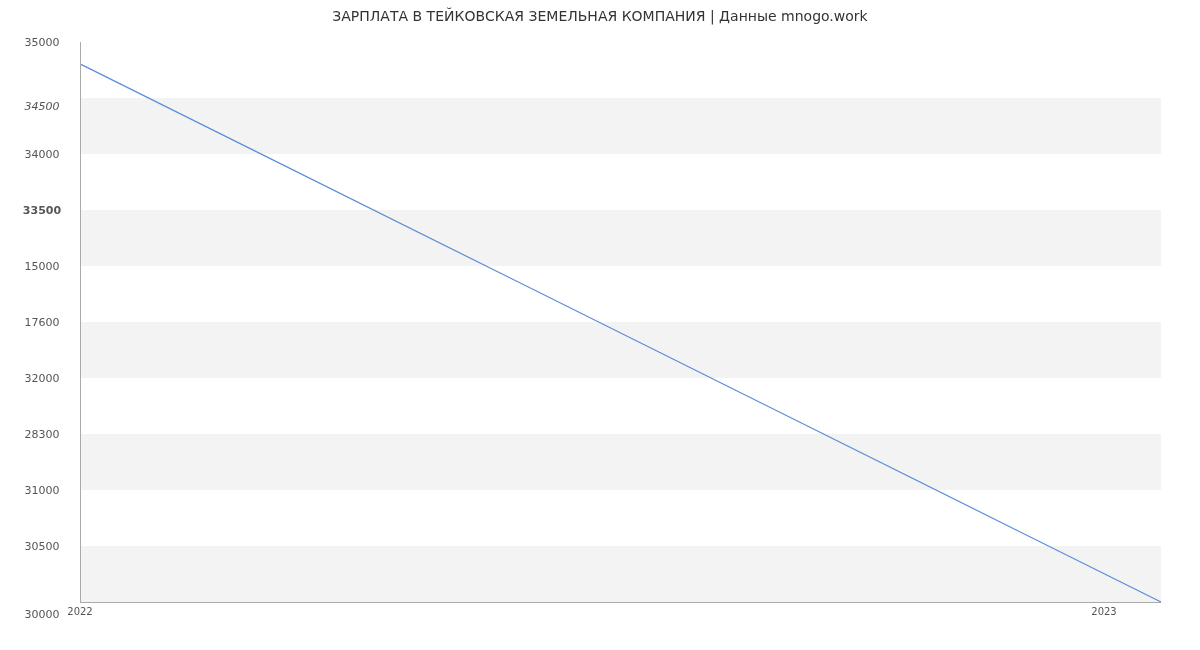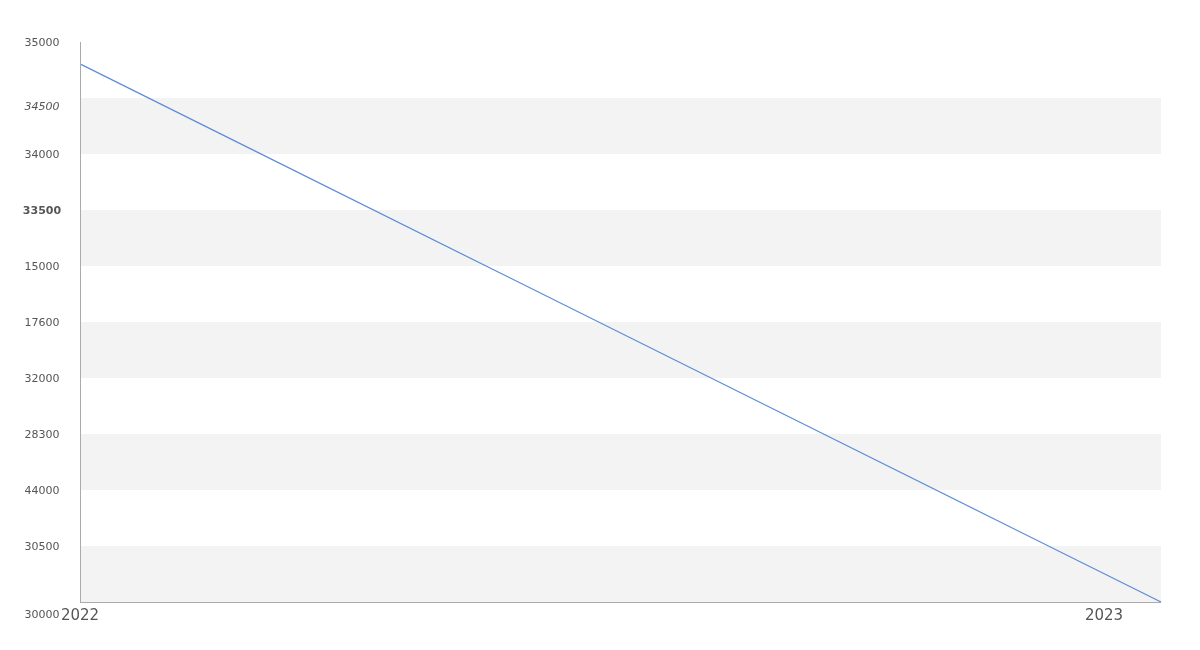"ЗАРПЛАТА В ТЕЙКОВСКАЯ ЗЕМЕЛЬНАЯ КОМПАНИЯ" div.title { html: none -> <div>ЗАРПЛАТА В ТЕЙКОВСКАЯ ЗЕМЕЛЬНАЯ КОМПАНИЯ | Данные mnogo.work</div> }
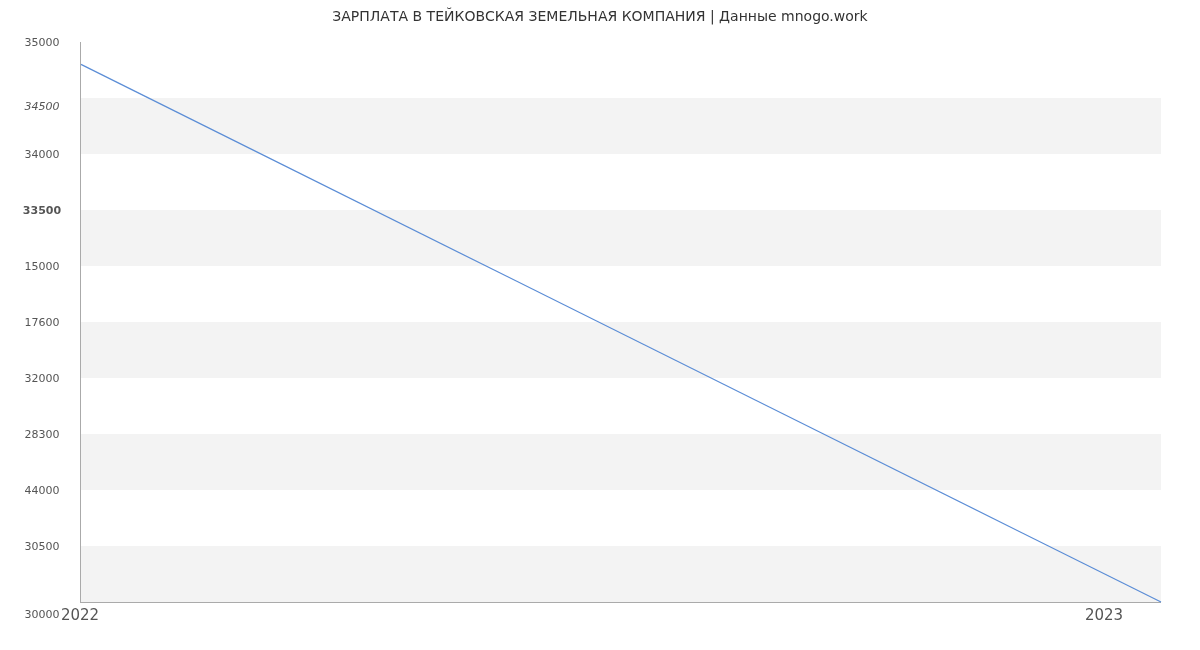"44000" div.ytick { text: 44000 -> 31000 }
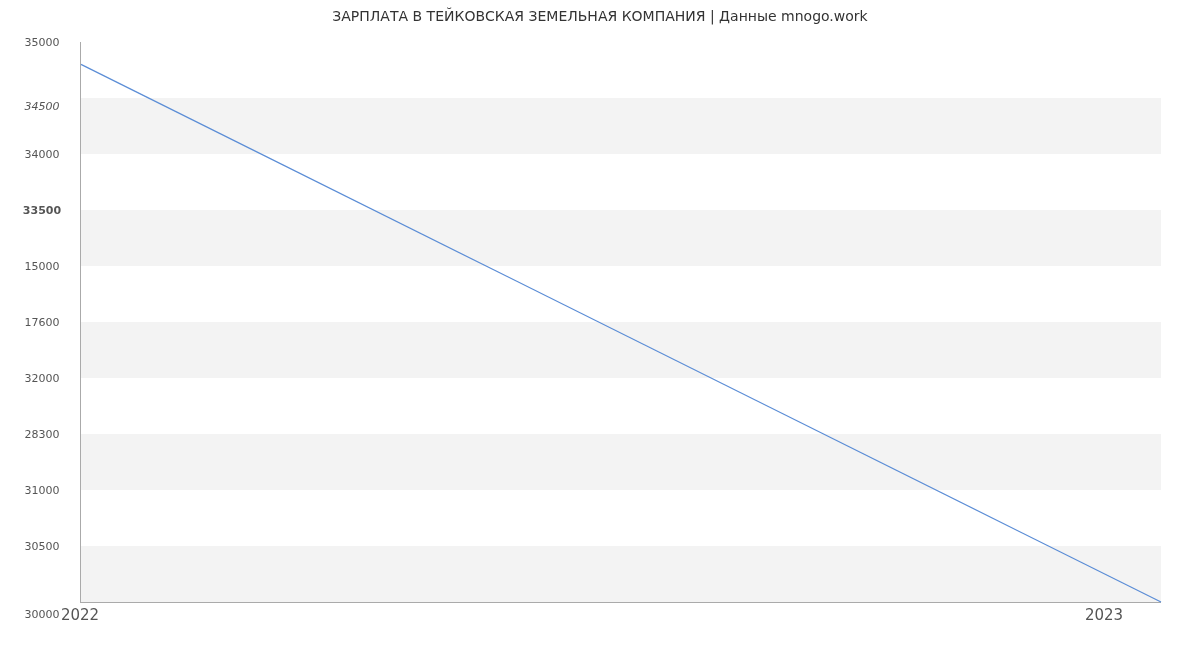"2022" .xtick { font-size: 15px -> 10px }
